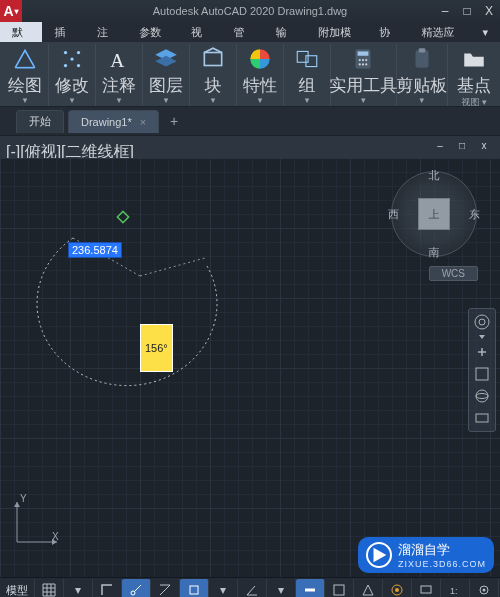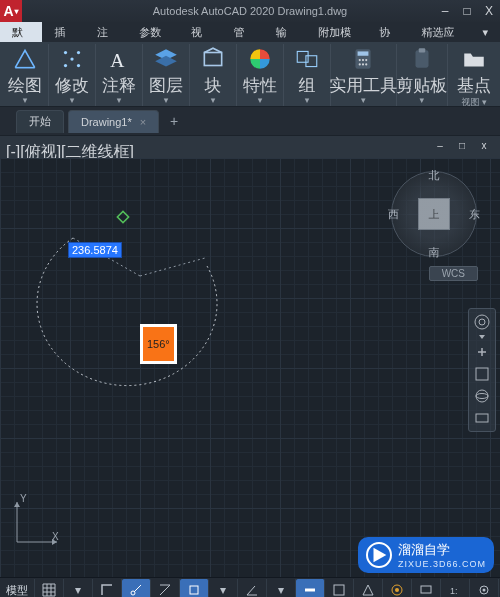"156°" .angle-box { background: #f97316 -> #fde047; border: 3px solid #ffffff -> 1px solid #ffffff; padding: 11px 4px -> 17px 4px }
